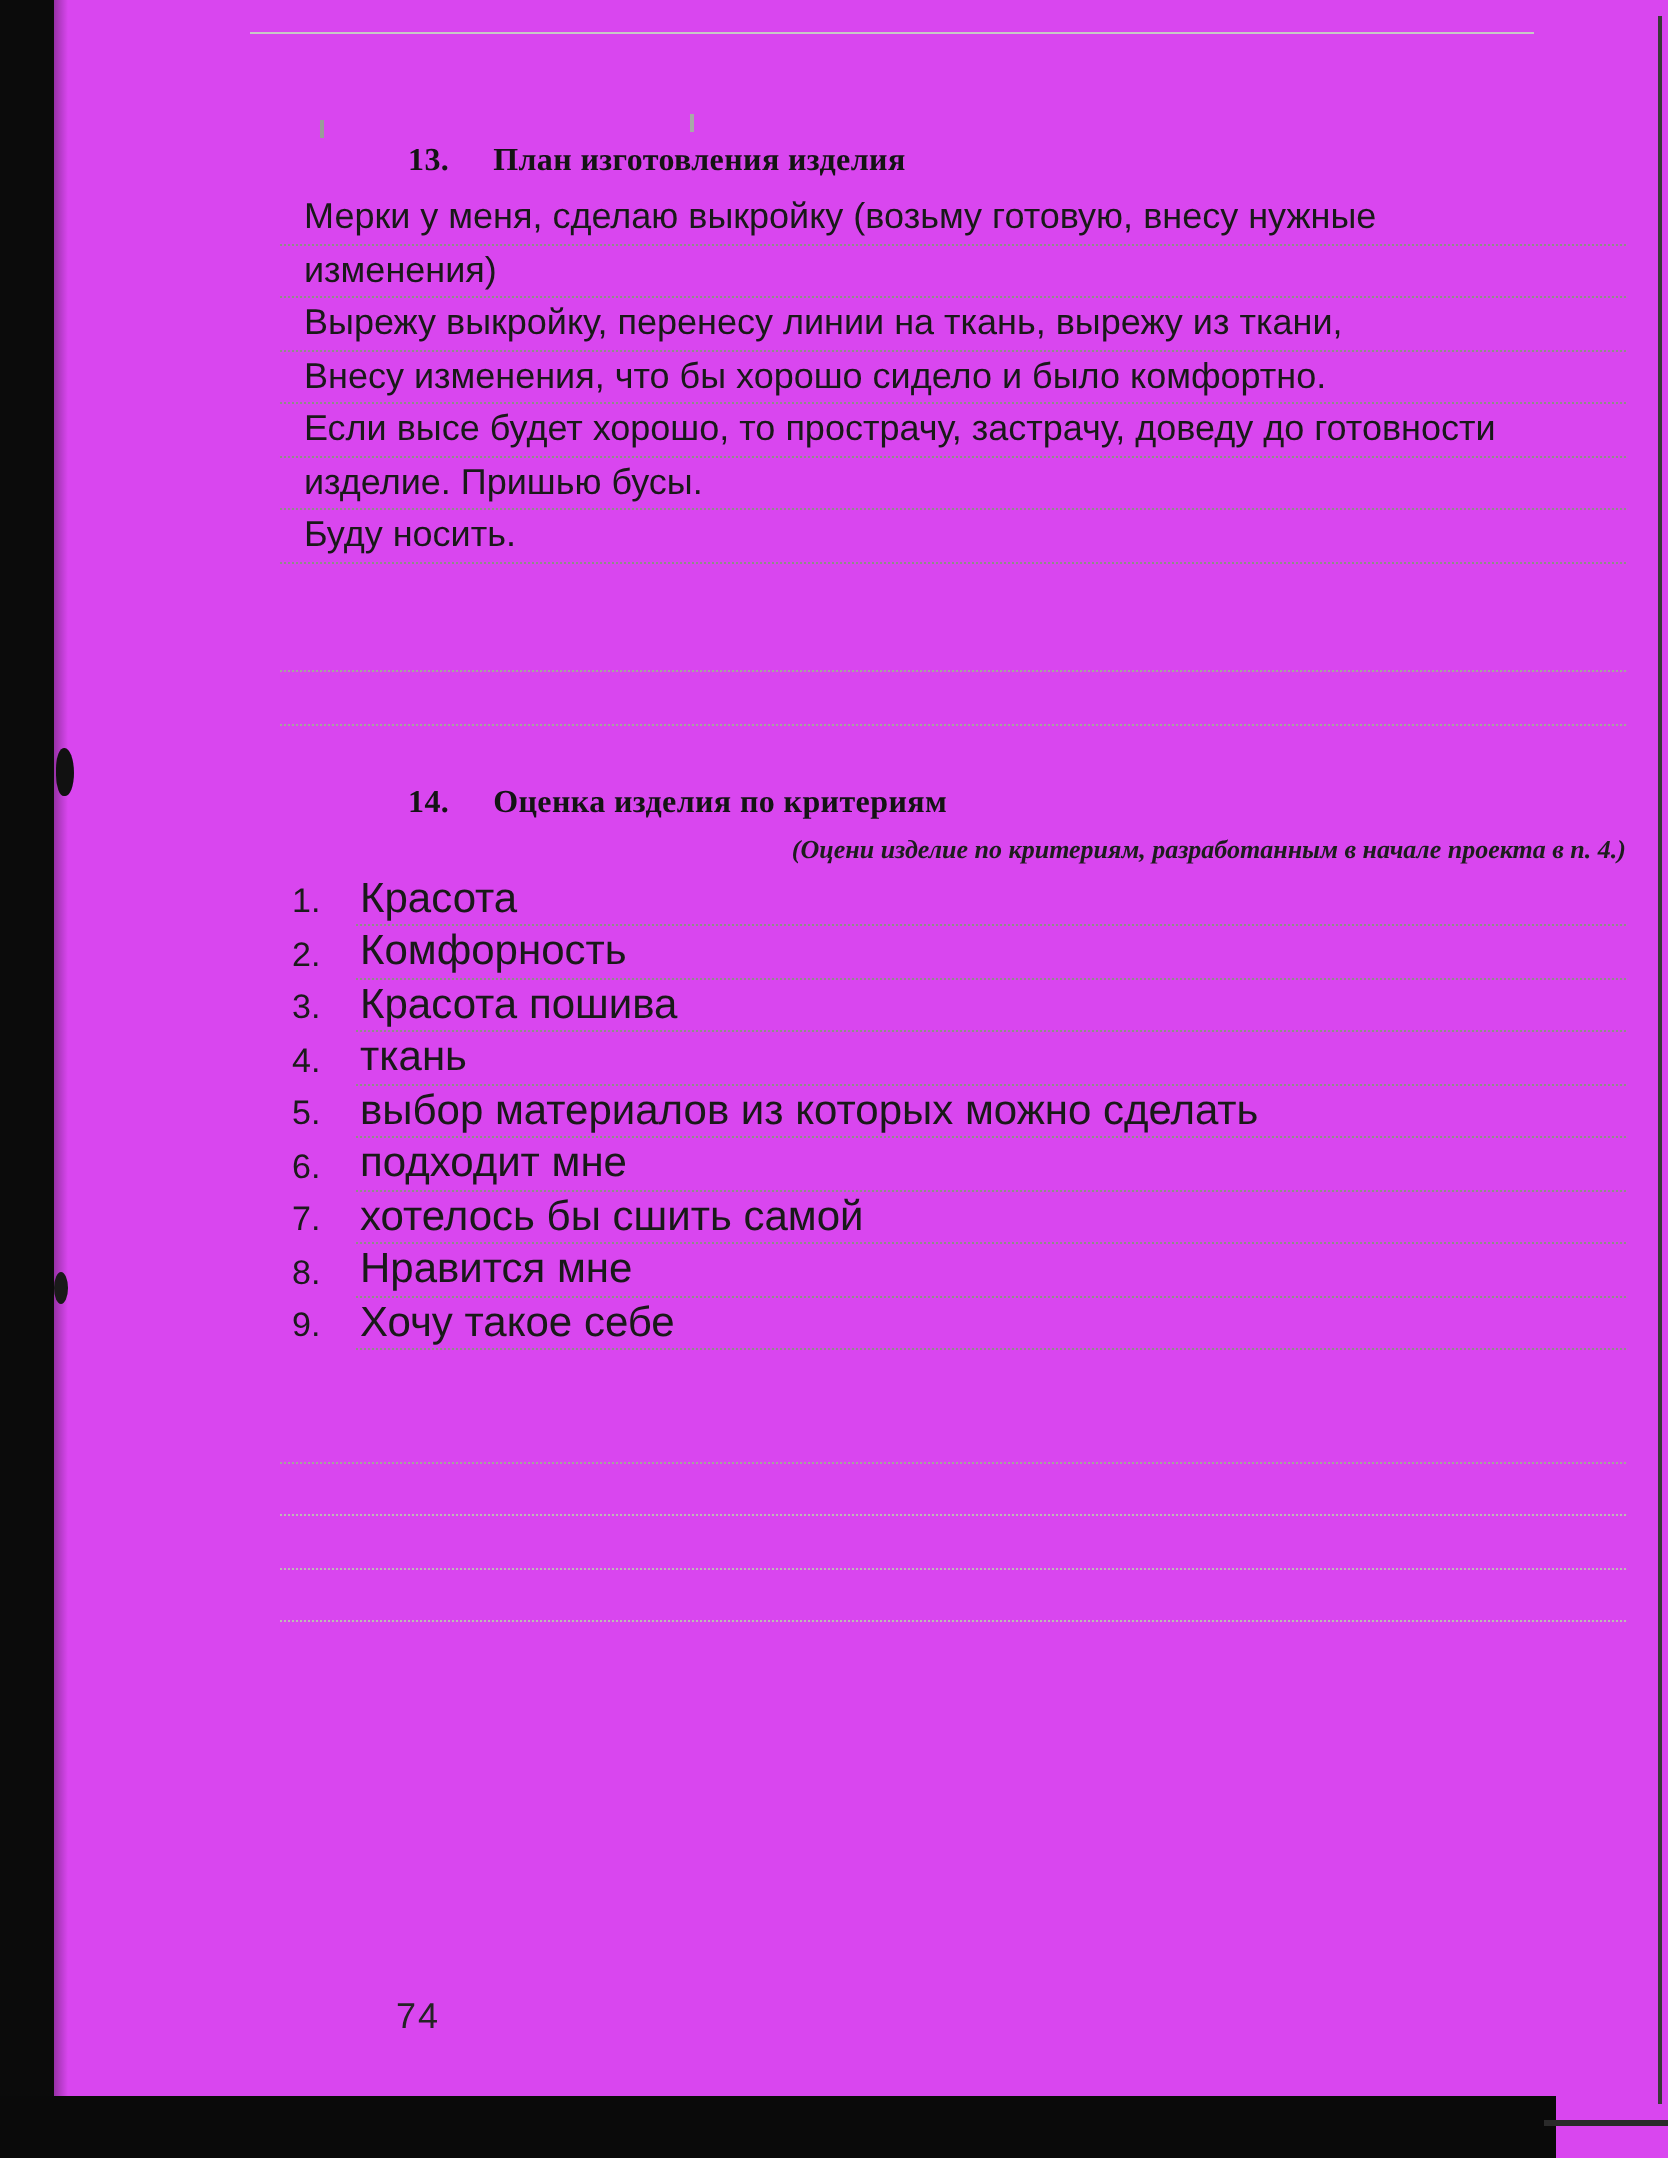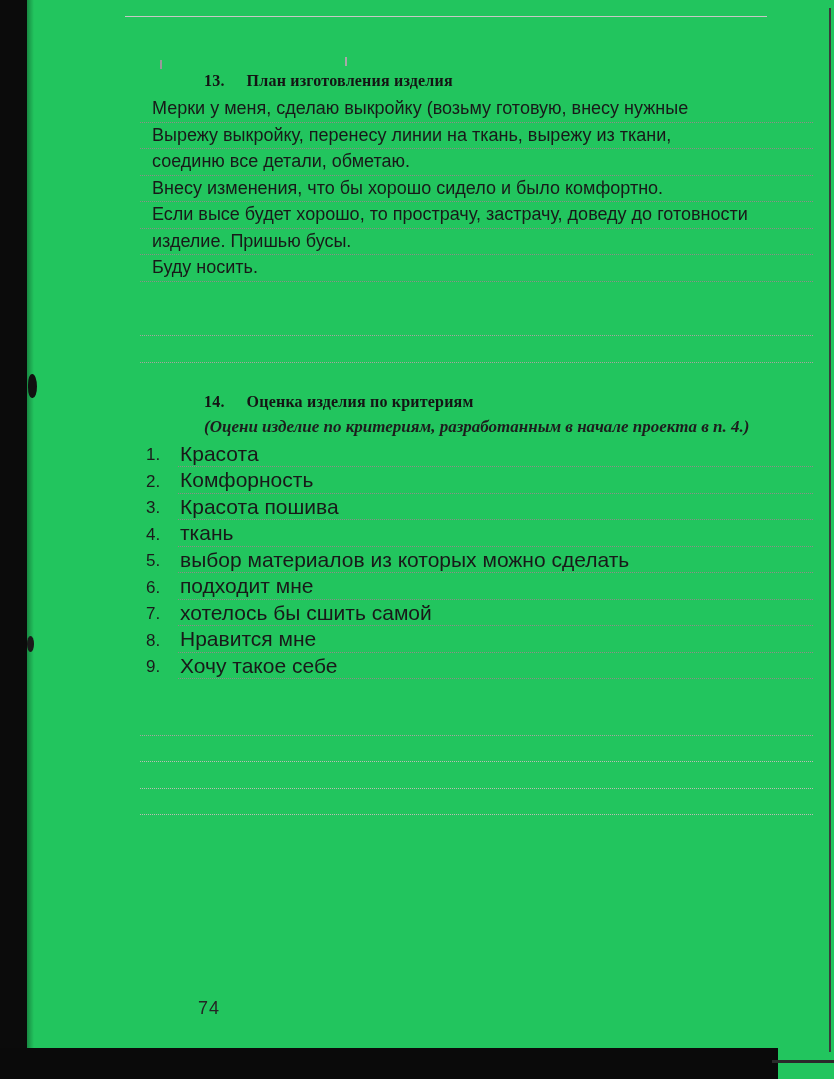"13. План изготовления изделия" .page { background: #22c55e -> #d946ef }
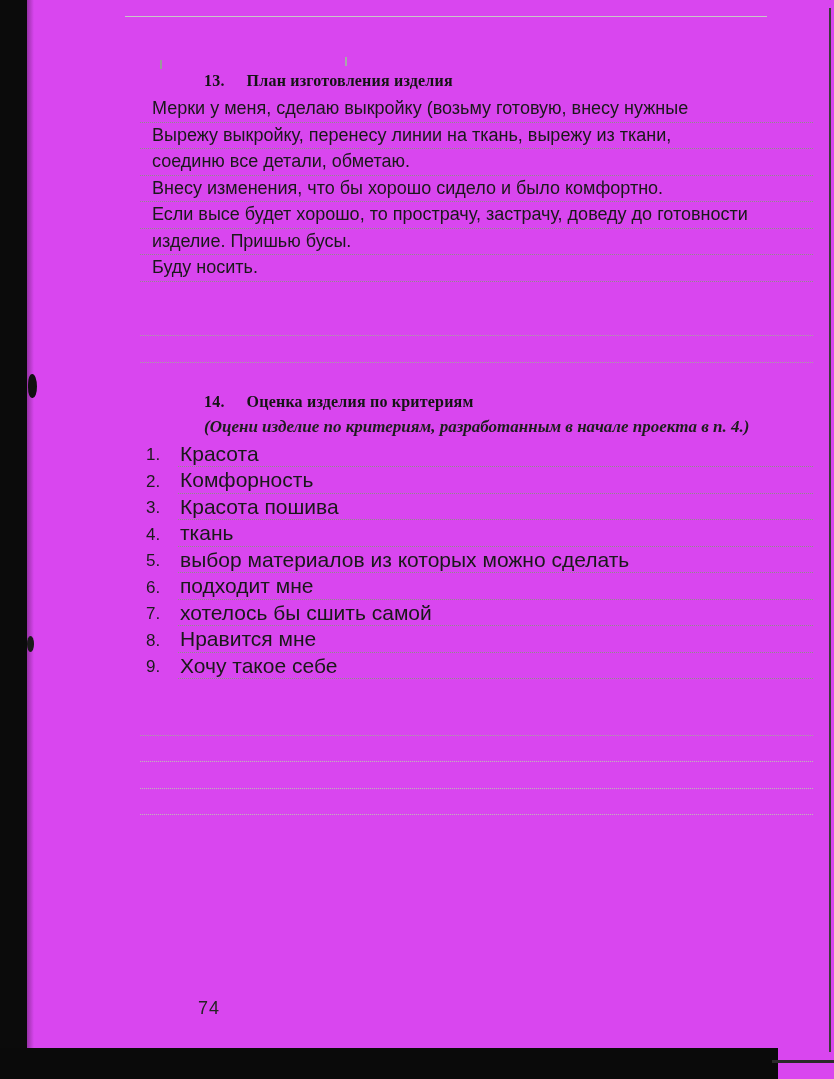"изменения)" div.wline { html: none -> <div>изменения)</div> }
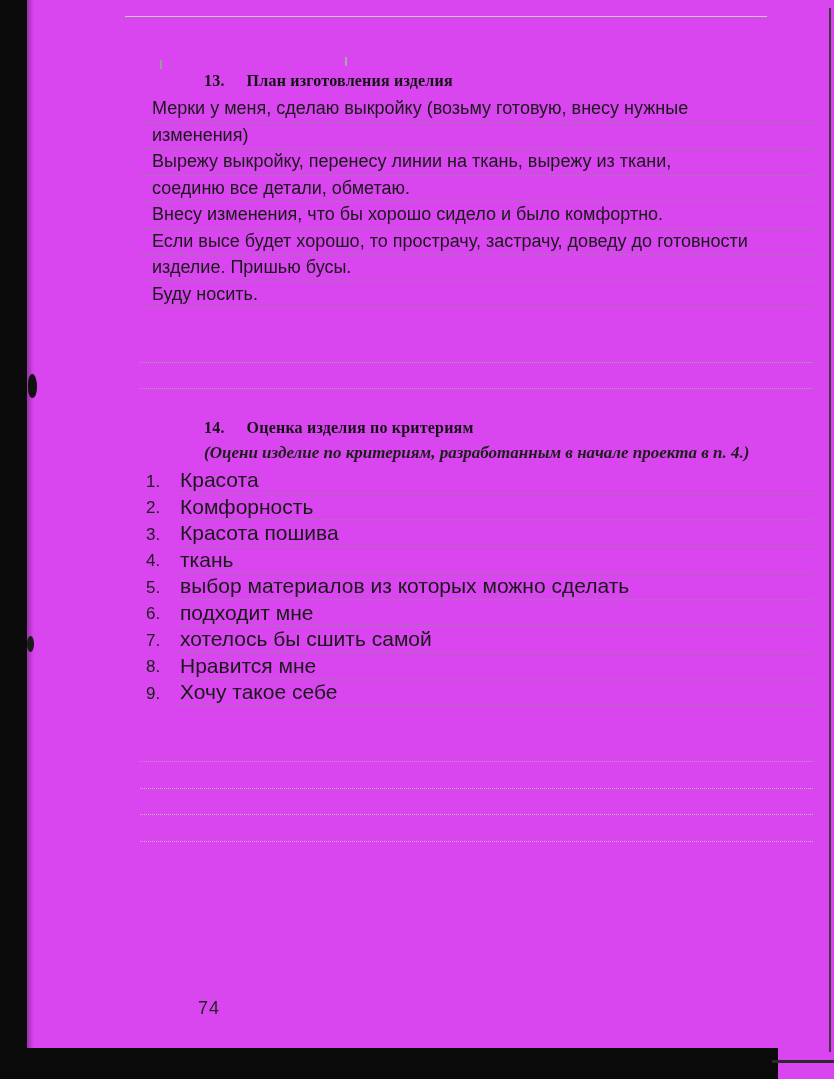"соединю все детали, обметаю." div.wline { html: <div>соединю все детали, обметаю.</div> -> none }
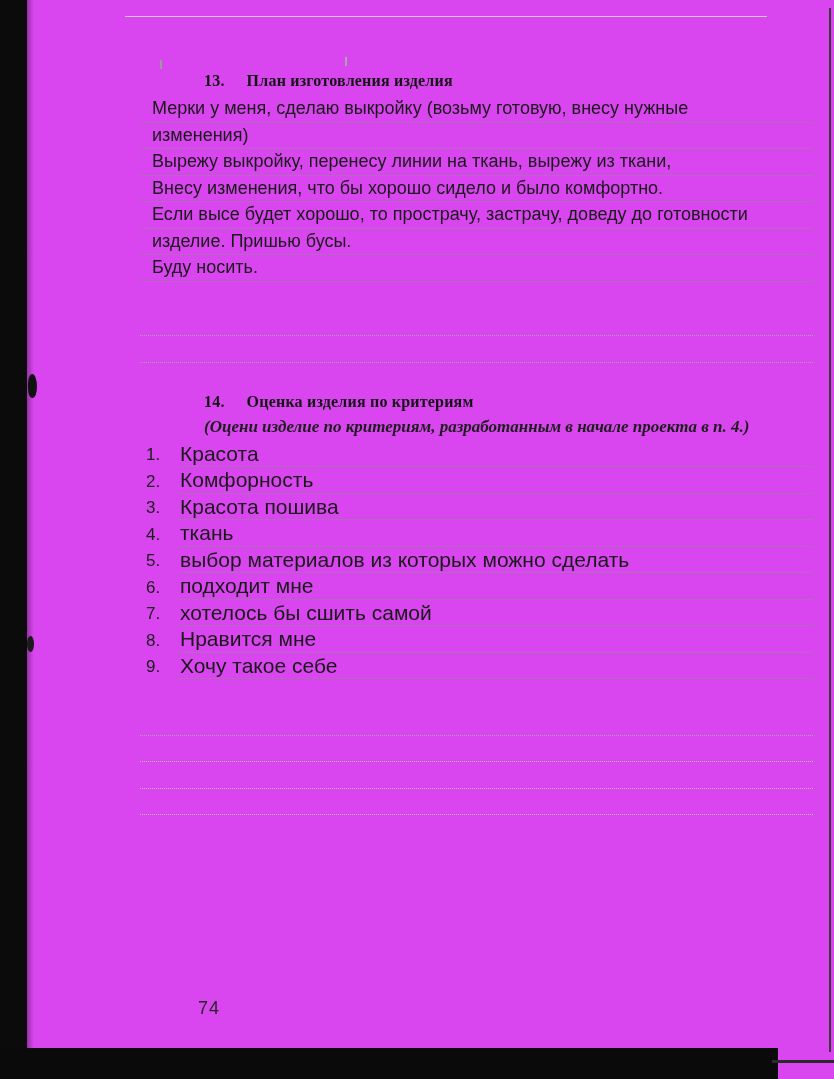"(Оцени изделие по критериям," .sec-subtitle { font-size: 17px -> 13px; text-align: none -> right }
